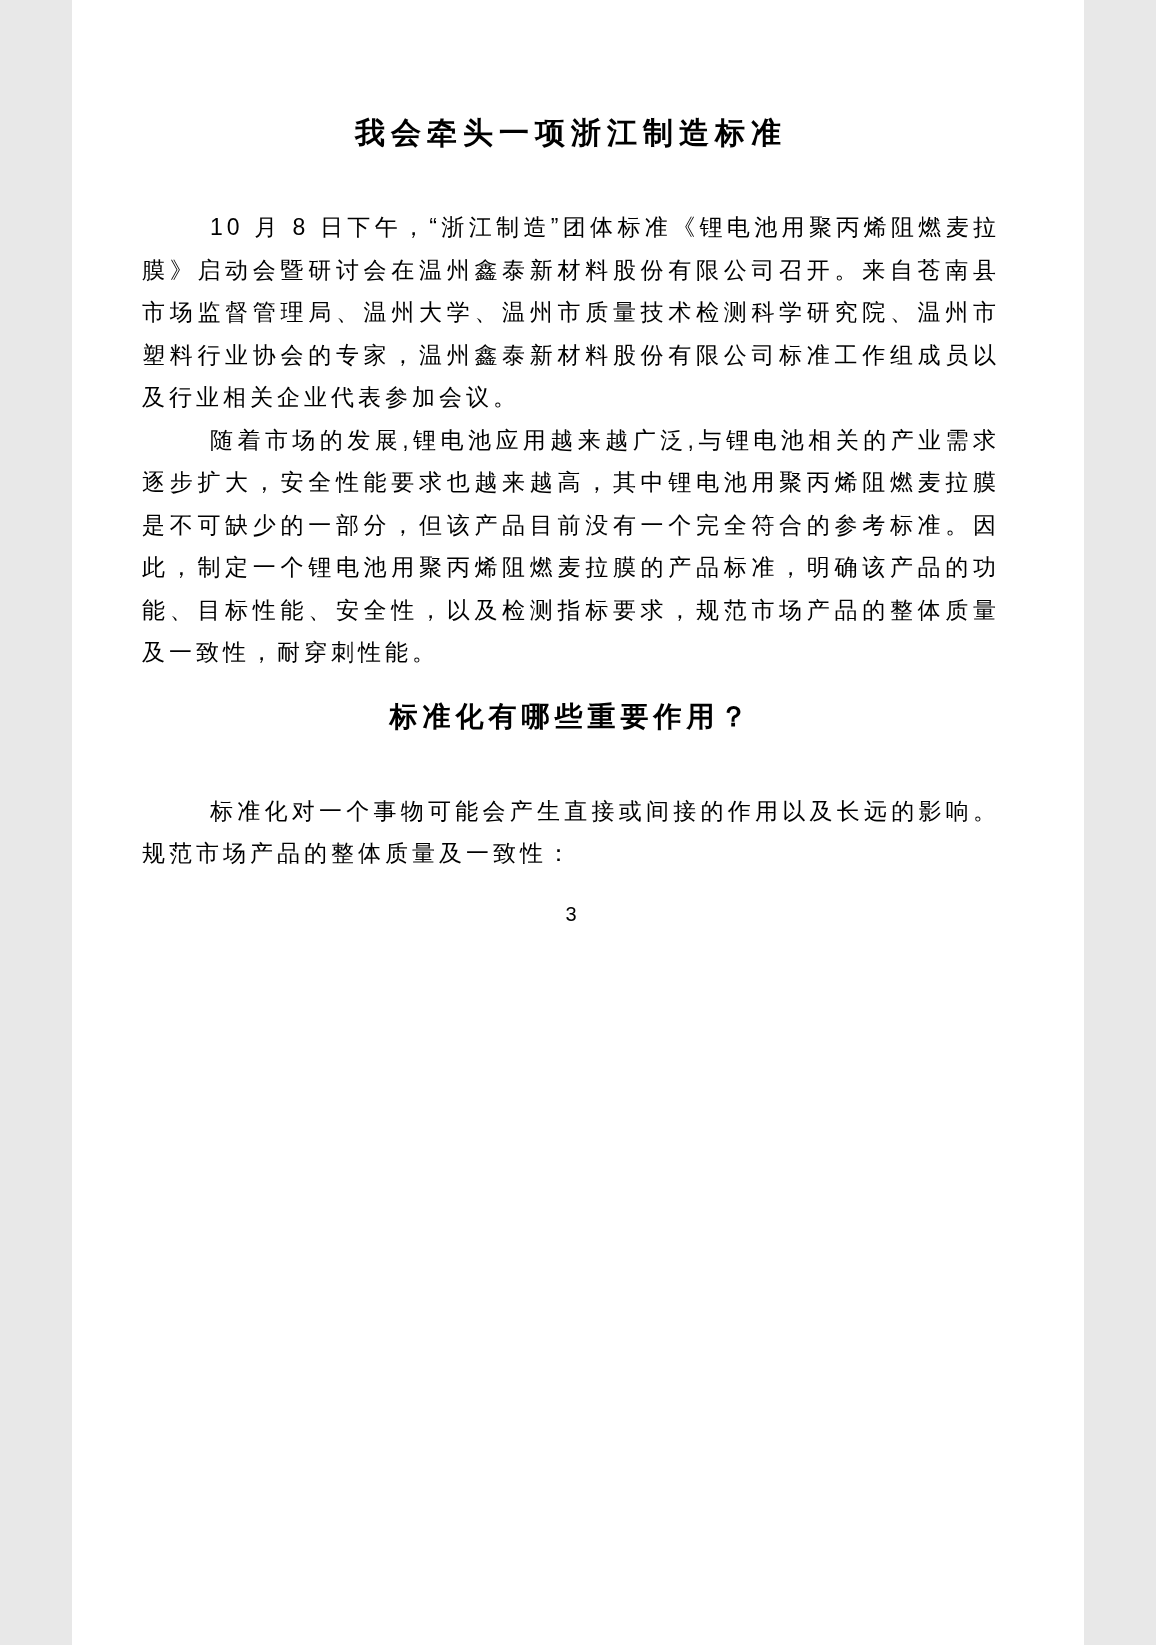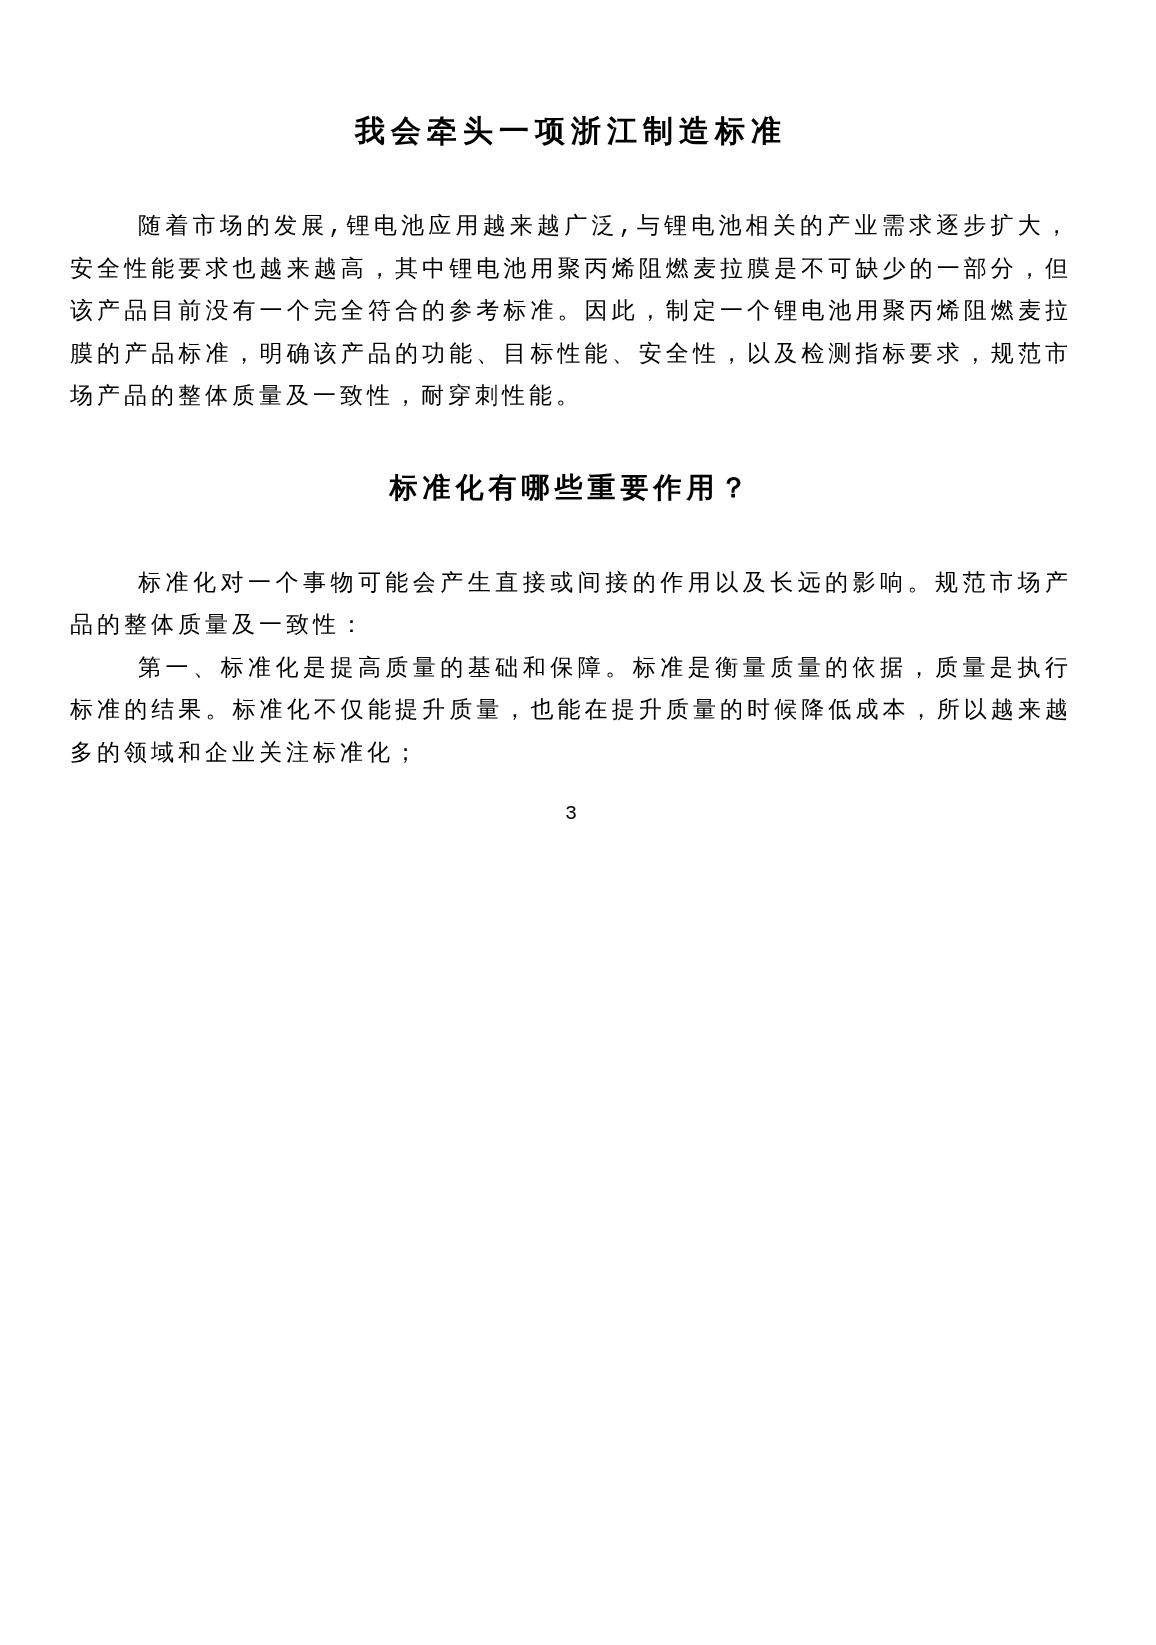"我会牵头一项浙江制造标准" .page { font-family: Liberation Mono, monospace -> Liberation Sans, sans-serif; width: 1156px -> 1012px }
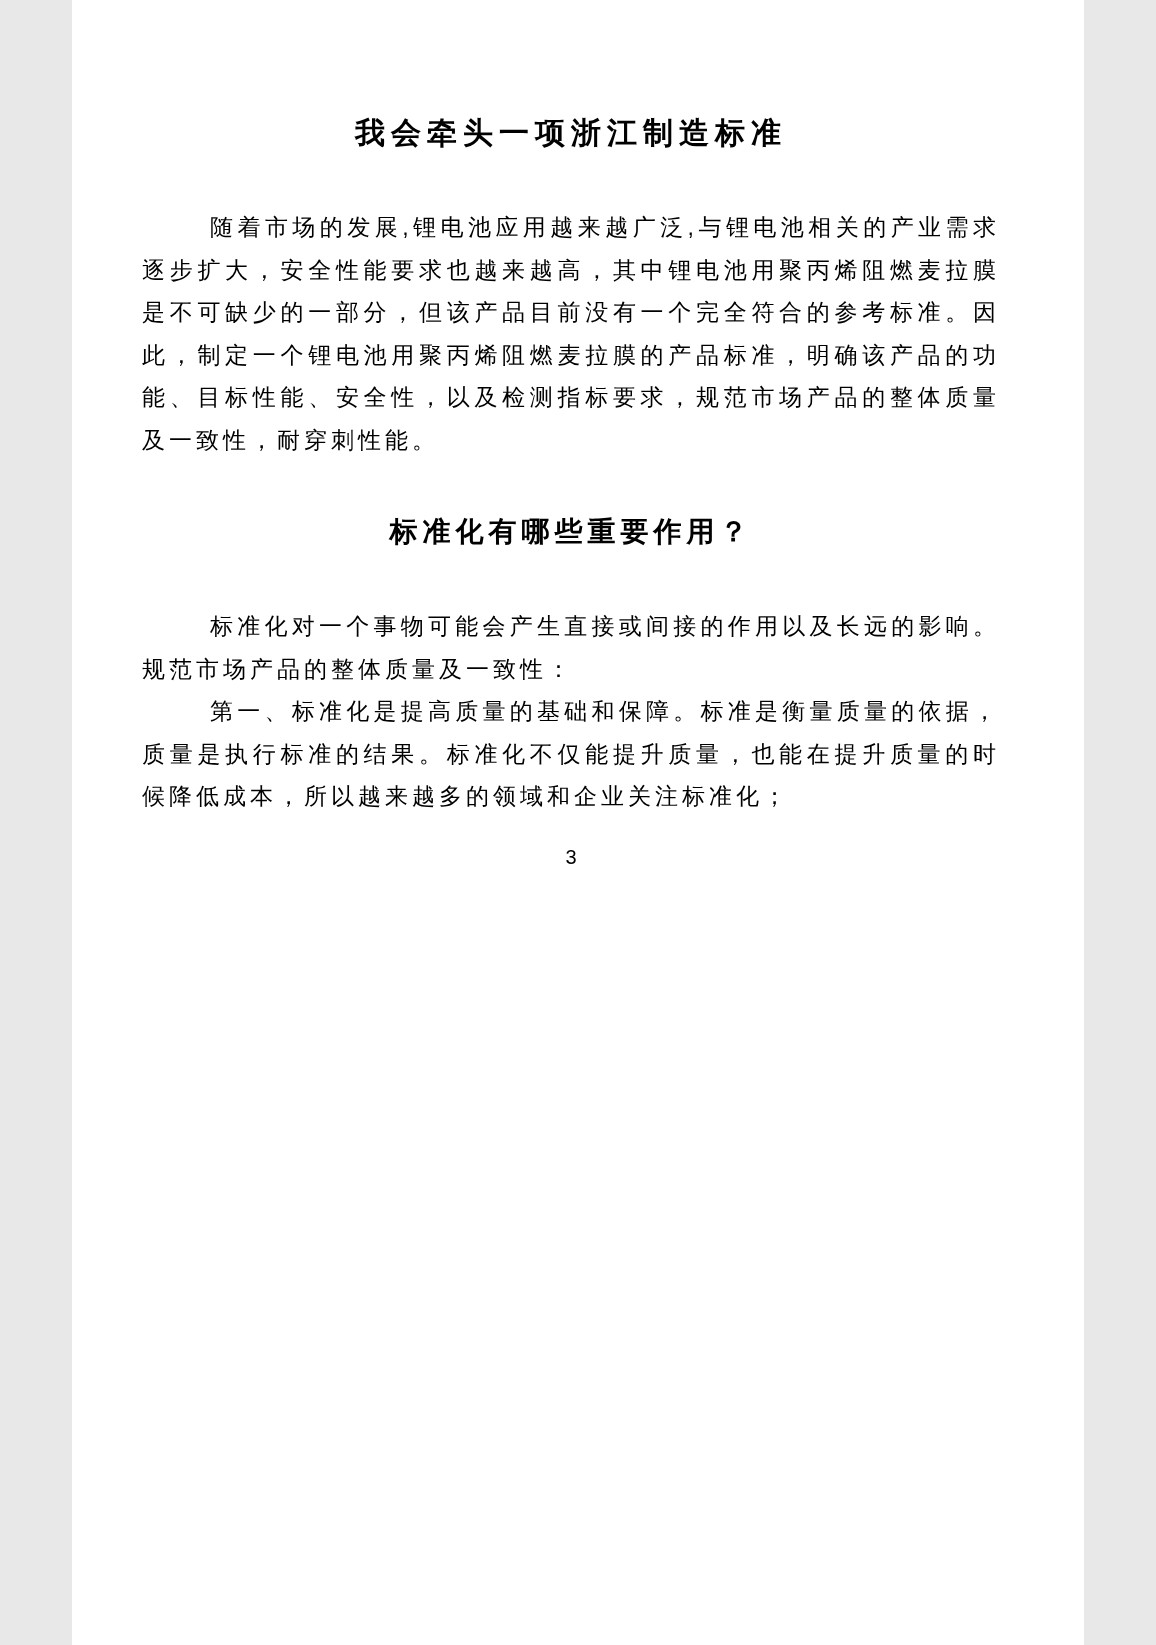"10 月 8" p.body-paragraph { html: none -> <p>10 月 8 日下午，“浙江制造”团体标准《锂电池用聚丙烯阻燃麦拉膜》启动会暨研讨会在温州鑫泰新材料股份有限公司召开。来自苍南县市场监督管理局、温州大学、温州市质量技术检测科学研究院、温州市塑料行业协会的专家，温州鑫泰新材料股份有限公司标准工作组成员以及行业相关企业代表参加会议。</p> }
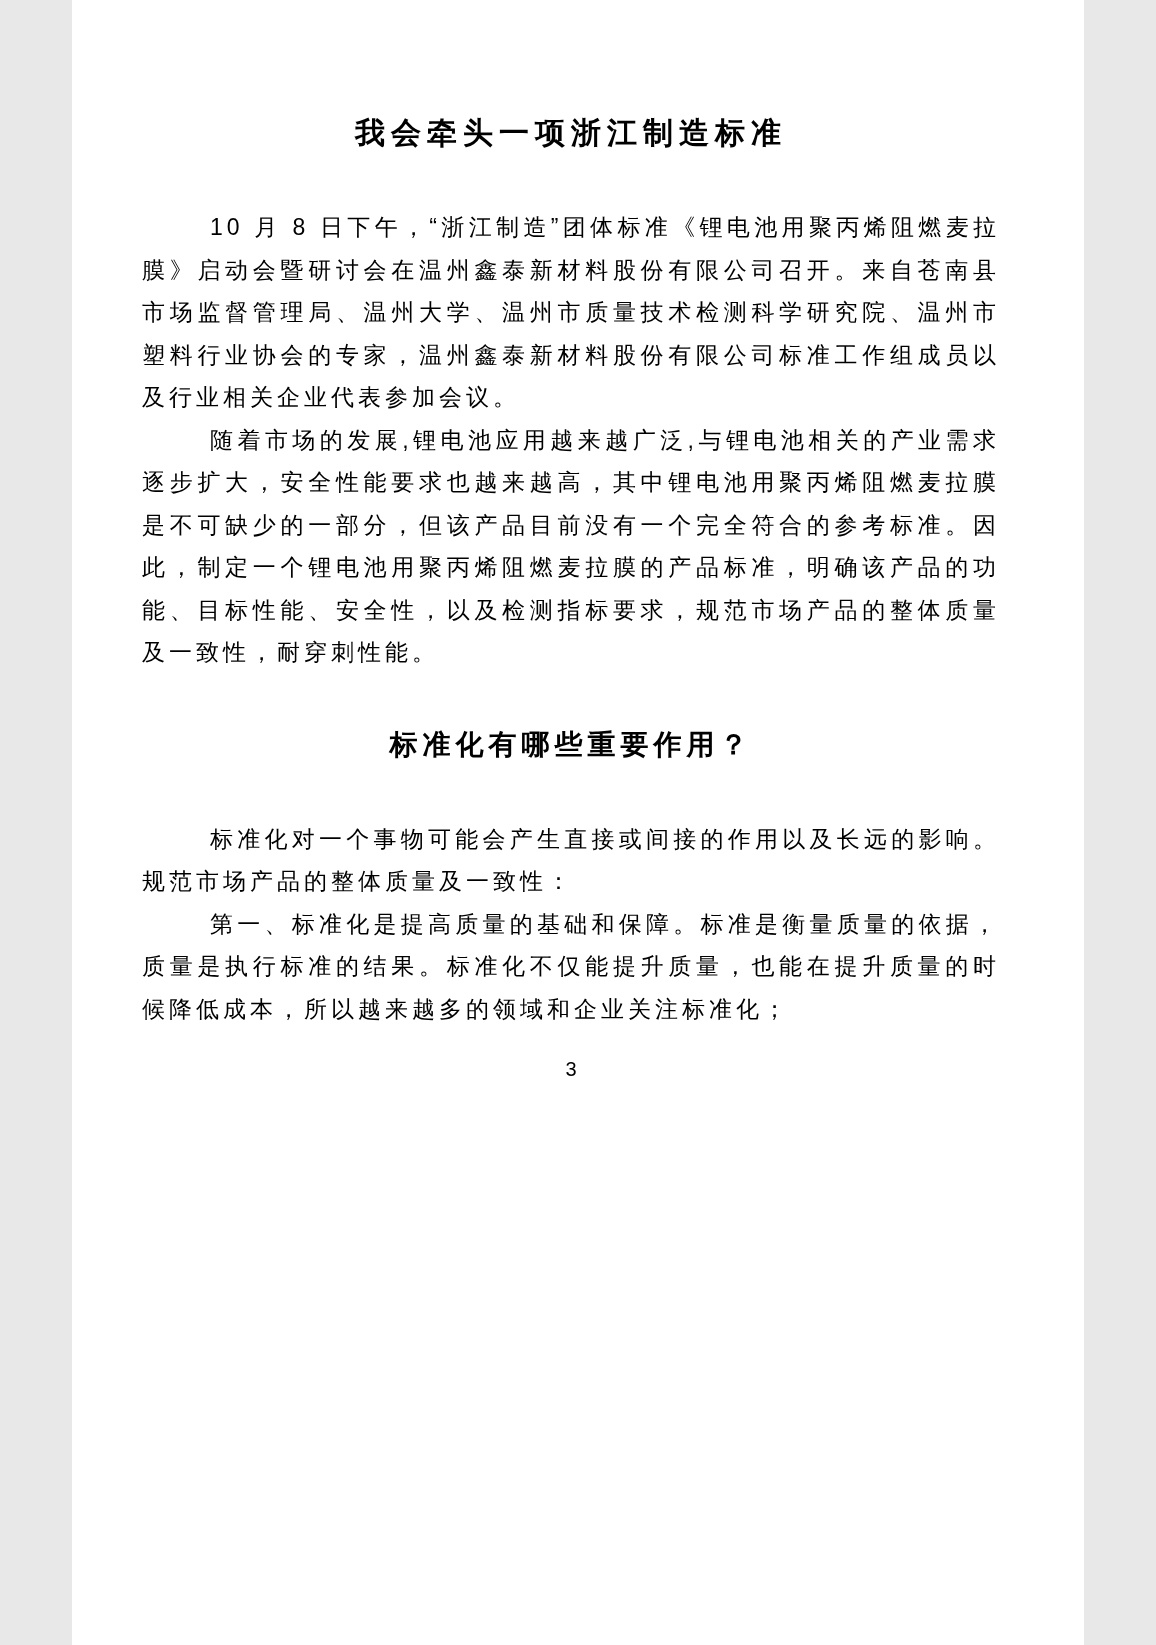"标准化有哪些重要作用？" .article-title.second { margin-top: 50px -> 22px }
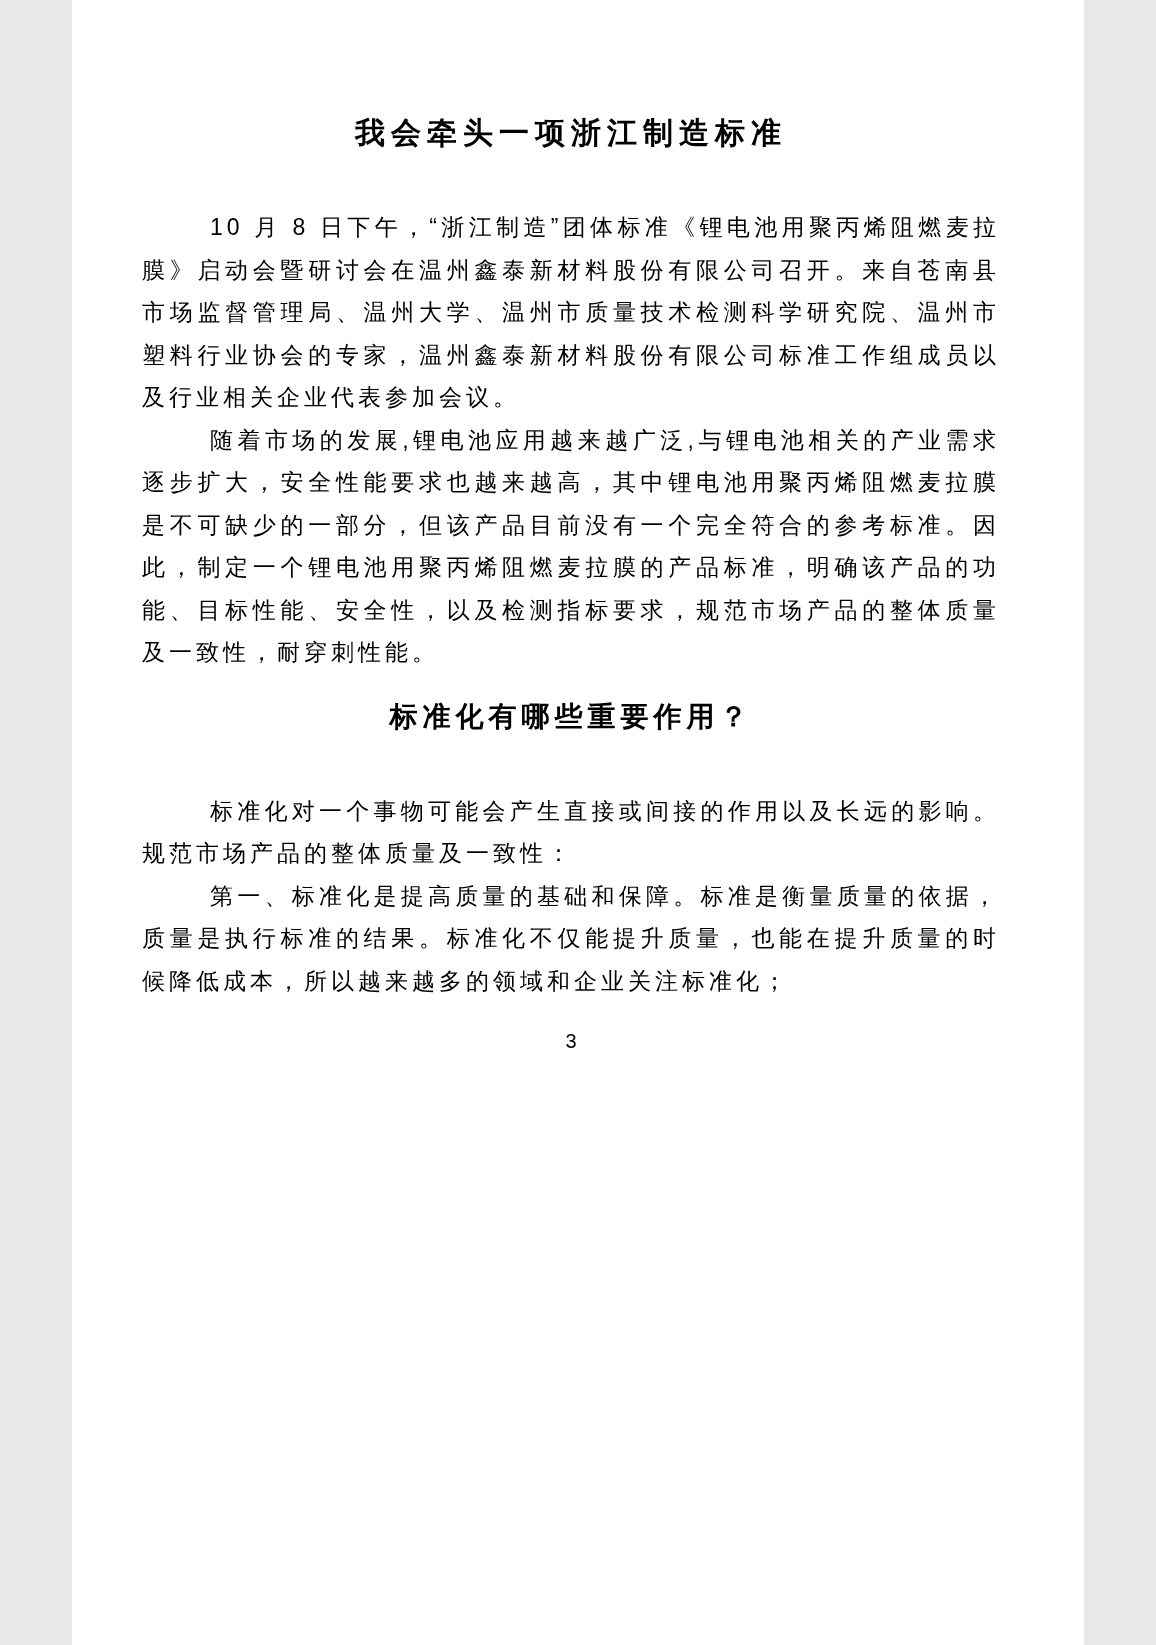"第一、标准化是提高质量的基础和保障。标准是衡量质量的依据，质量是执行标准的结果。" p.body-paragraph { html: <p>第一、标准化是提高质量的基础和保障。标准是衡量质量的依据，质量是执行标准的结果。标准化不仅能提升质量，也能在提升质量的时候降低成本，所以越来越多的领域和企业关注标准化；</p> -> none }
